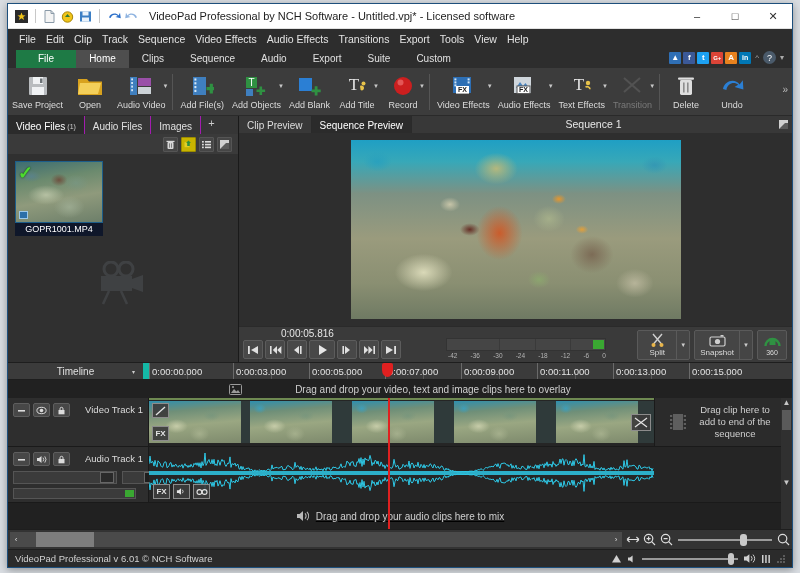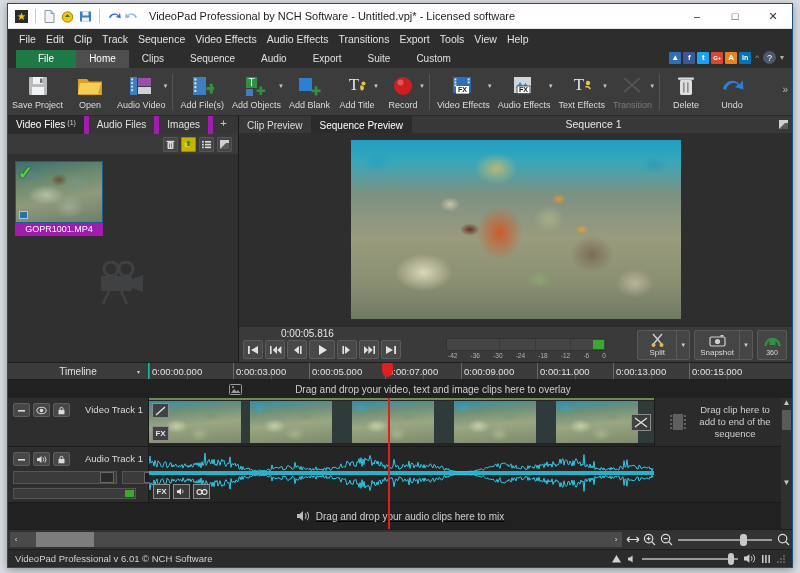"Video Files" .bin-tab { align-items: flex-start -> center; border-right: 5px solid #a21caf -> 1px solid #a21caf }
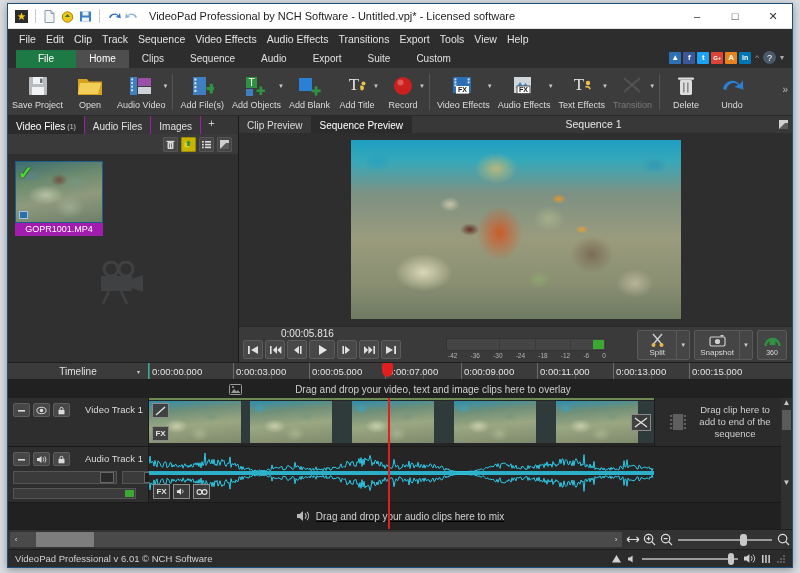"GOPR1001.MP4" .thumb-name { background: #a21caf -> #0f172a }
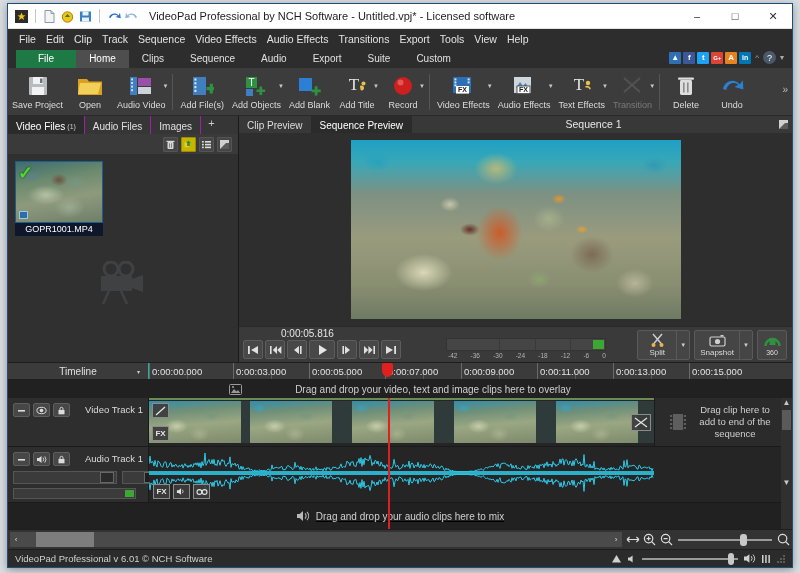"Timeline" .tl-mode { border-right: 1px solid #14b8a6 -> 6px solid #14b8a6 }
